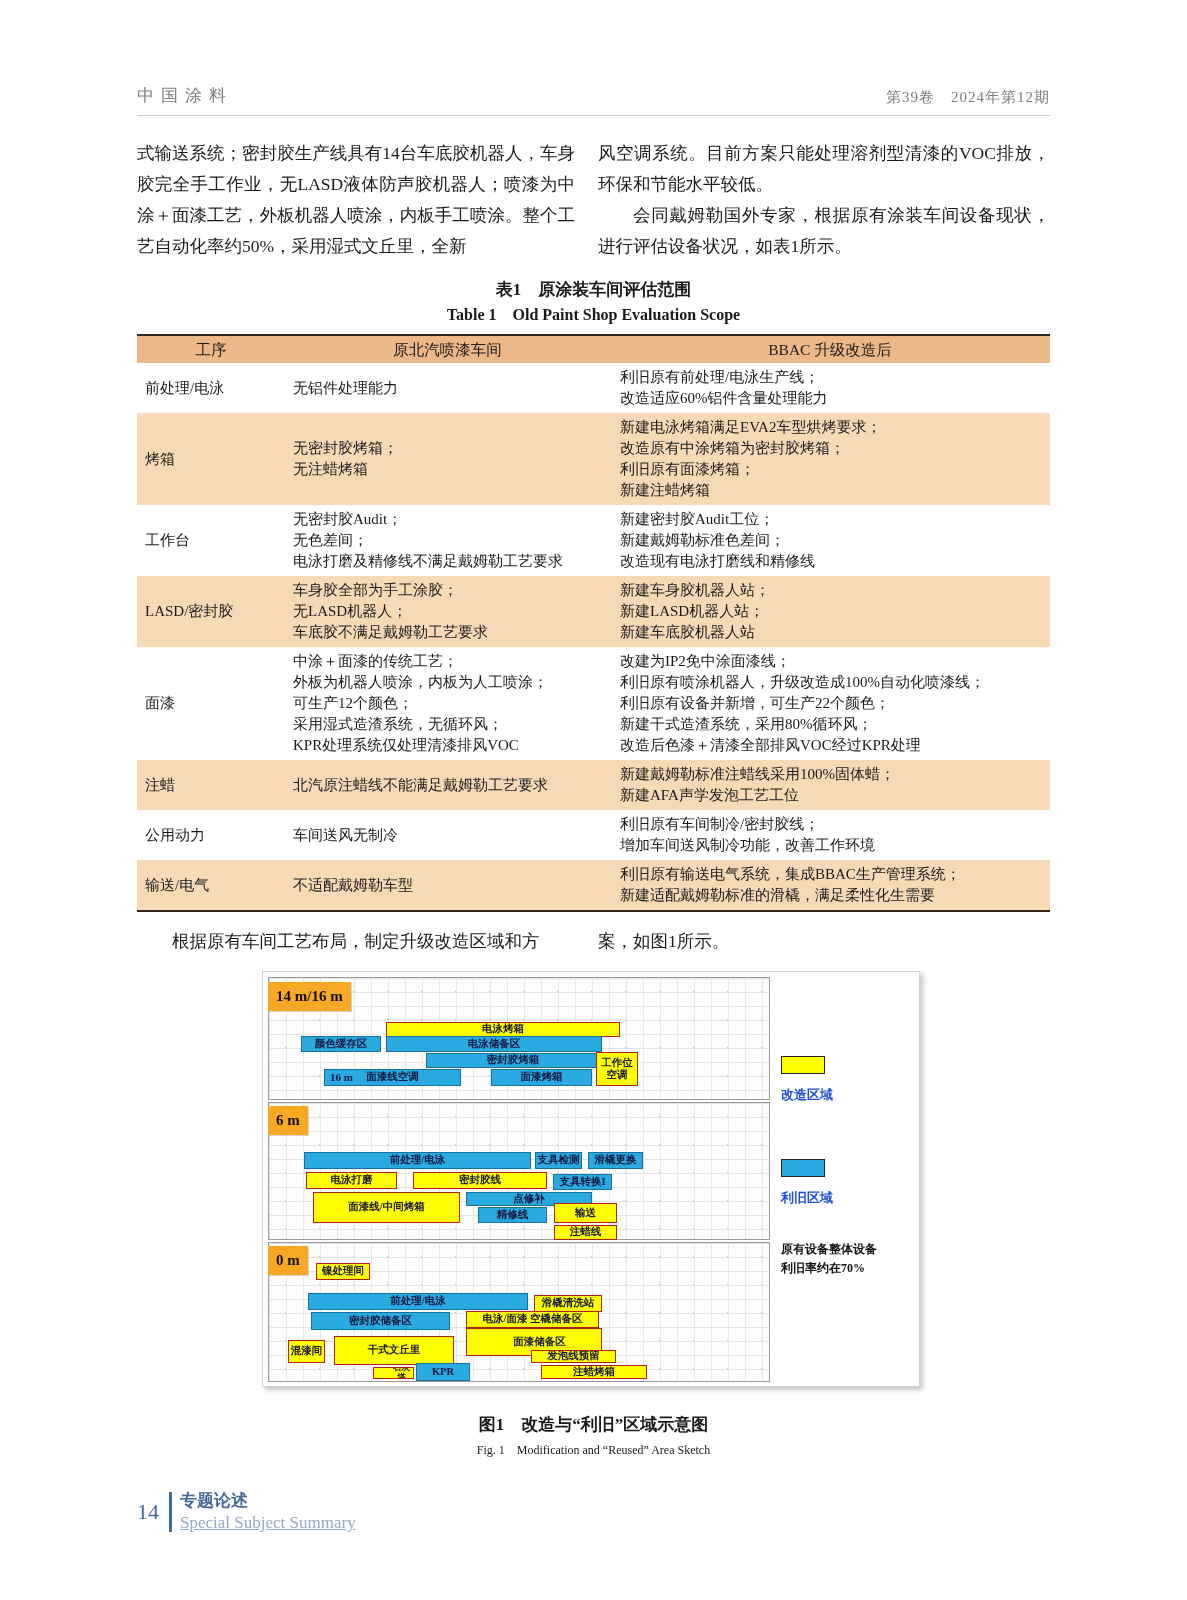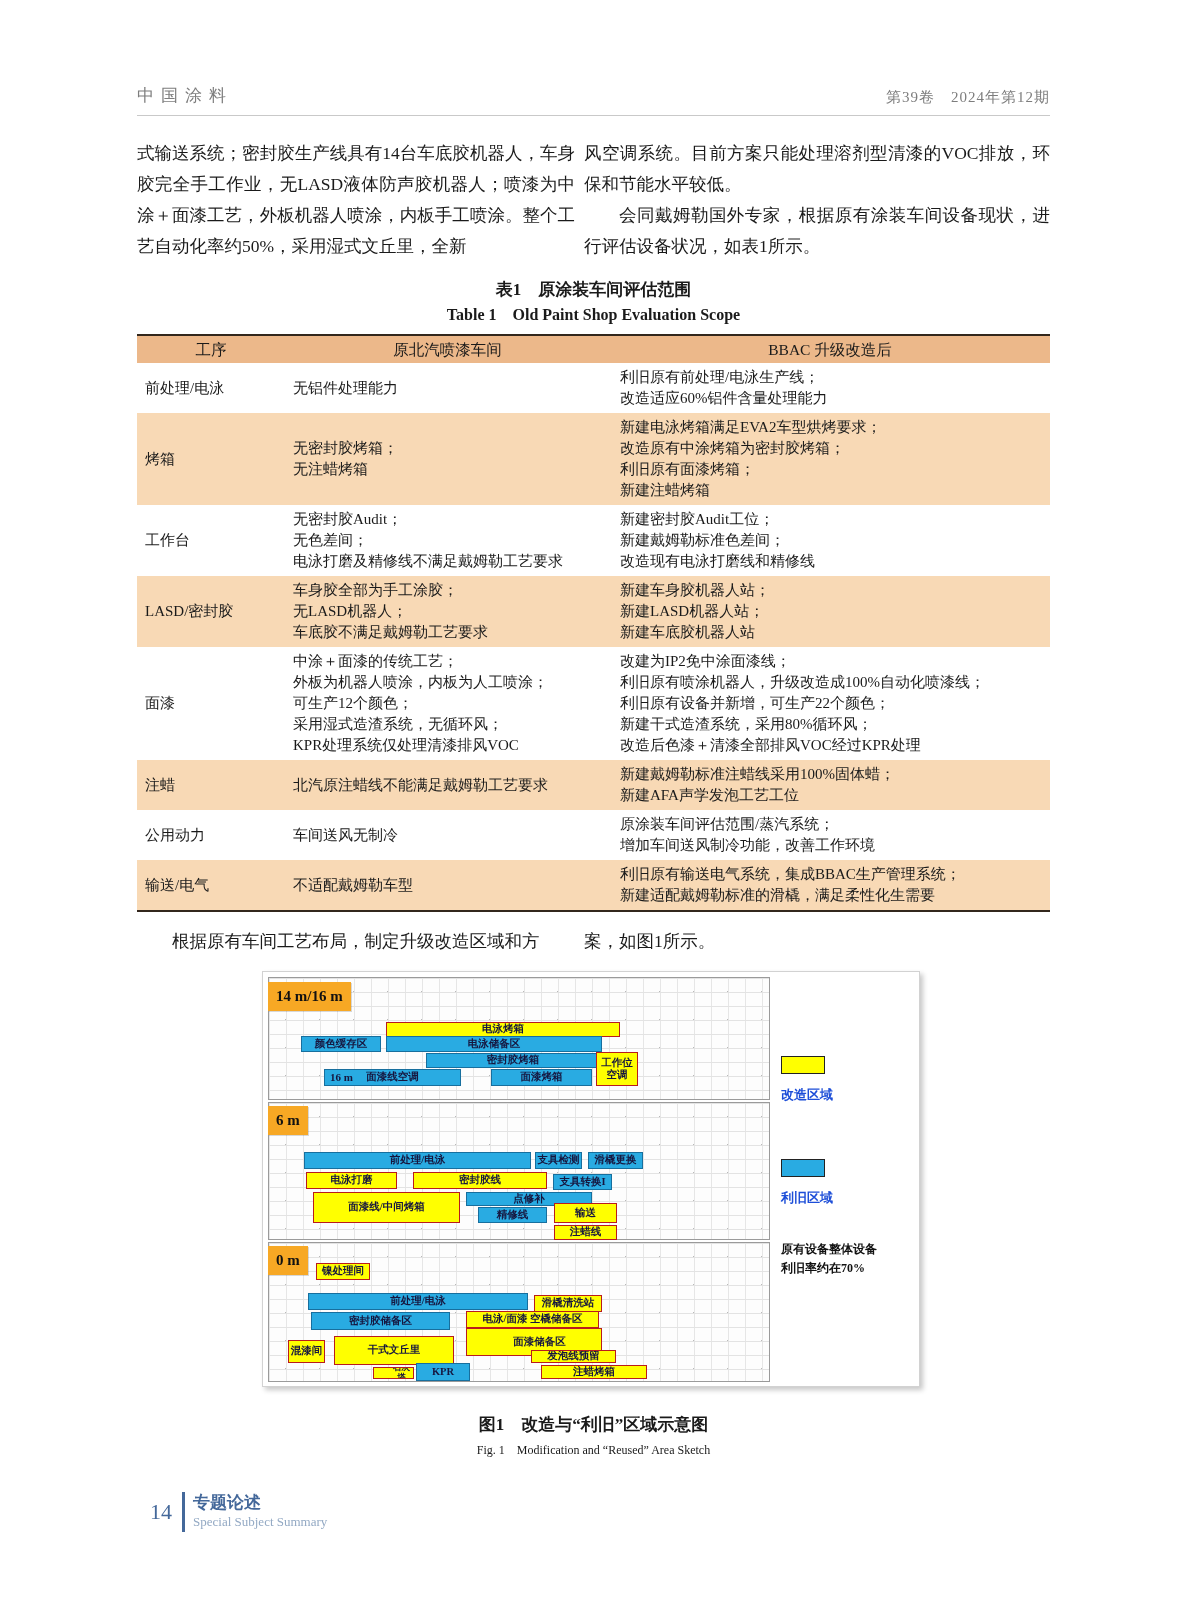"式输送系统；密封胶生产线具有14台车底胶机器人，车身胶完全手工作业，无LASD液" .cols { column-gap: 9px -> 23px }
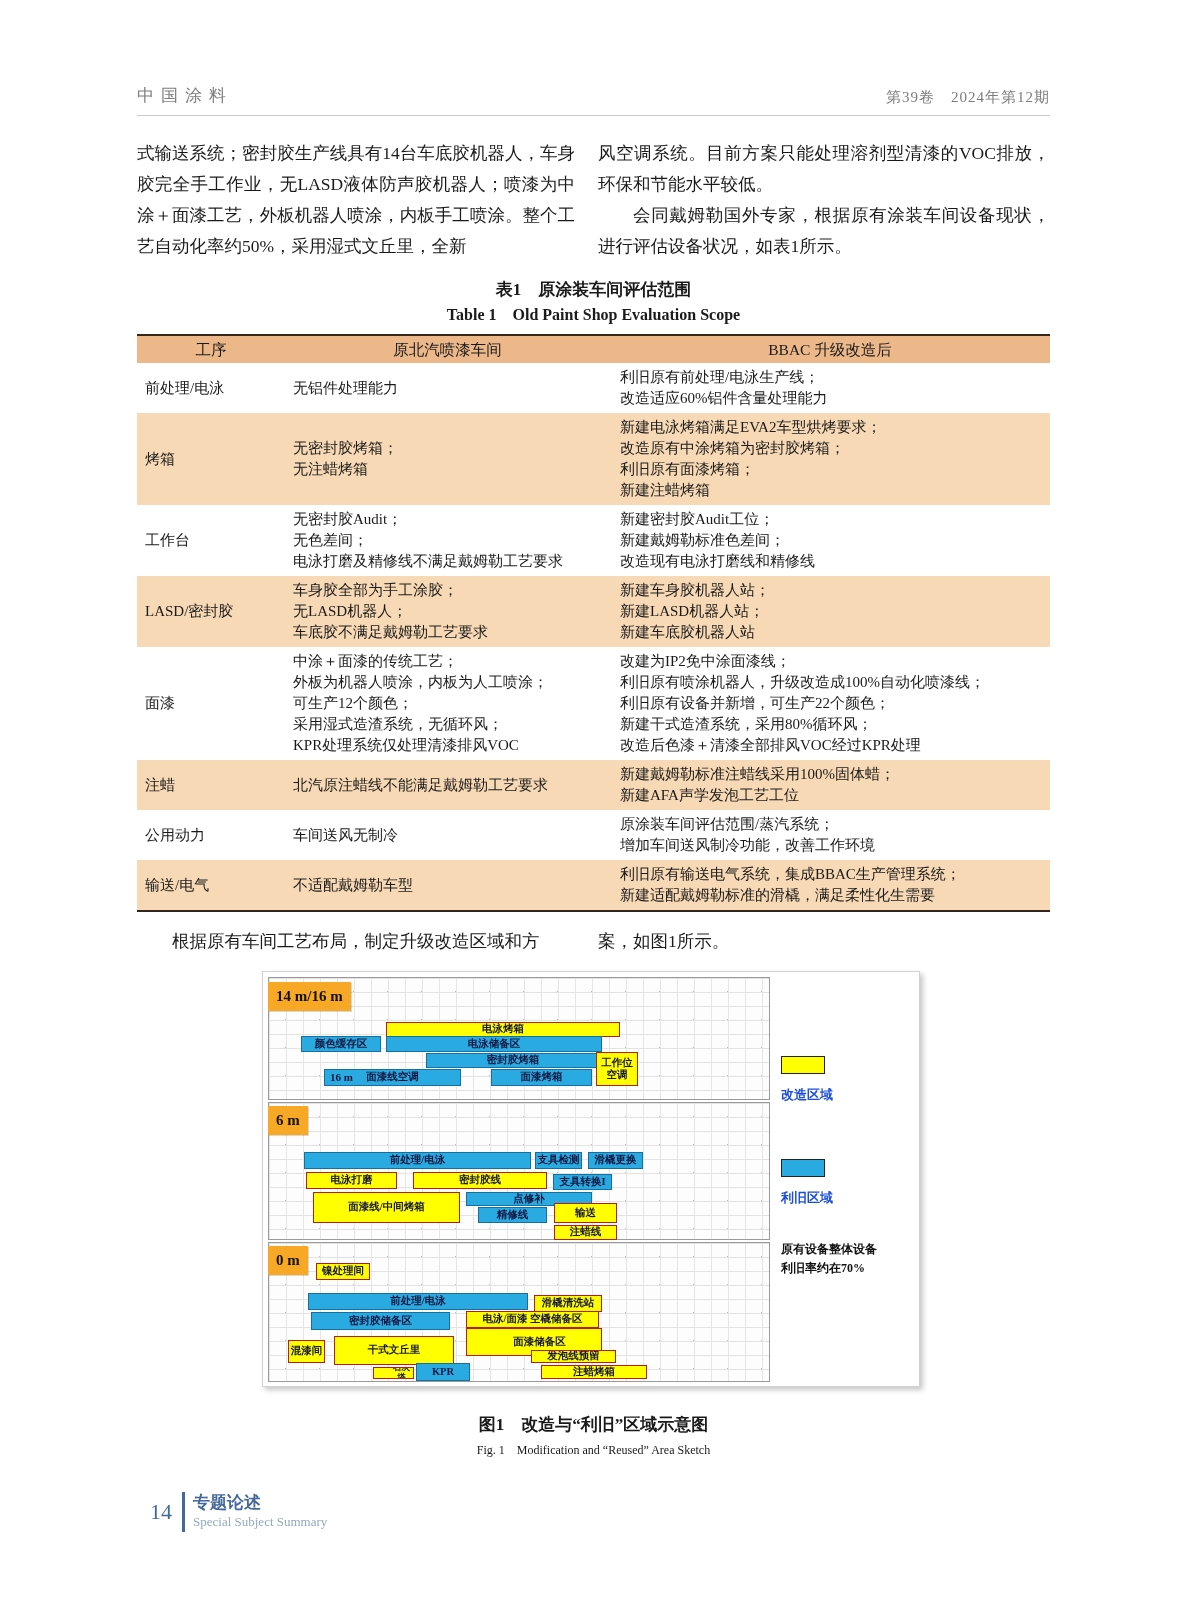"原涂装车间评估范围/蒸汽系统；" div { text: 原涂装车间评估范围/蒸汽系统 -> 利旧原有车间制冷/密封胶线 }
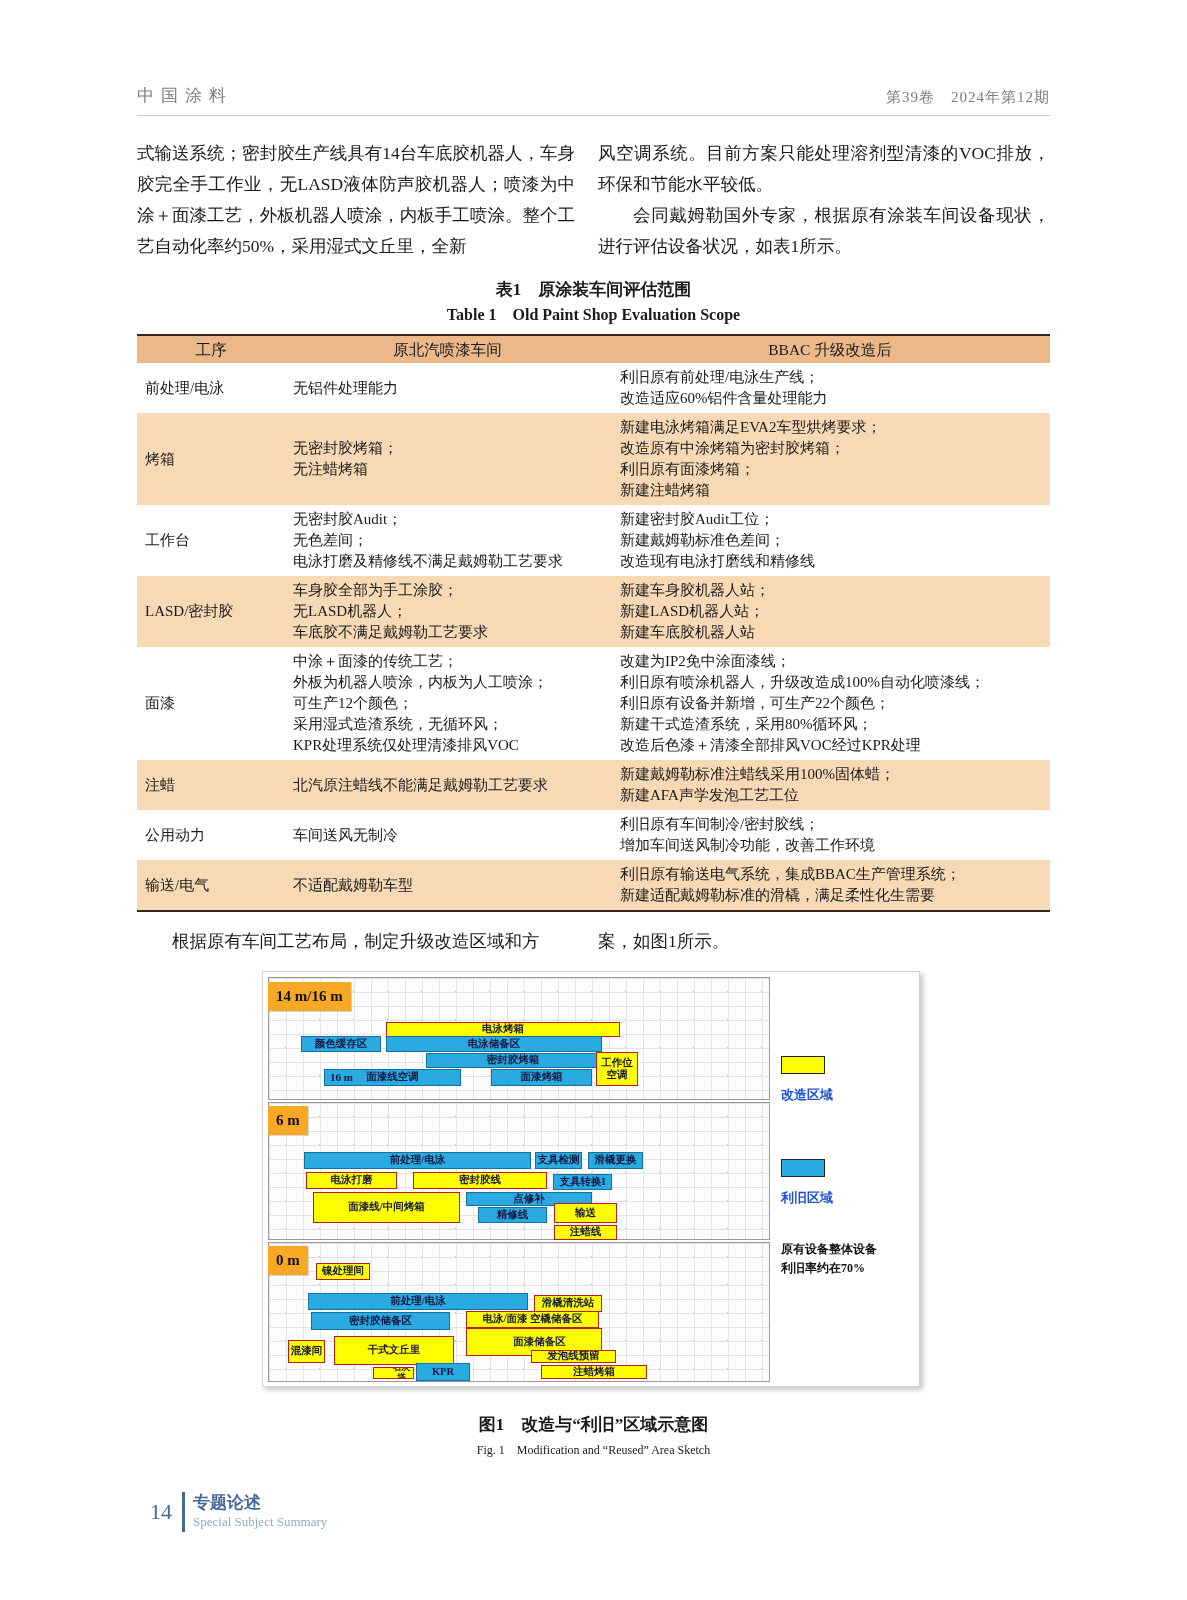"14" .footer { margin-left: 13px -> none }
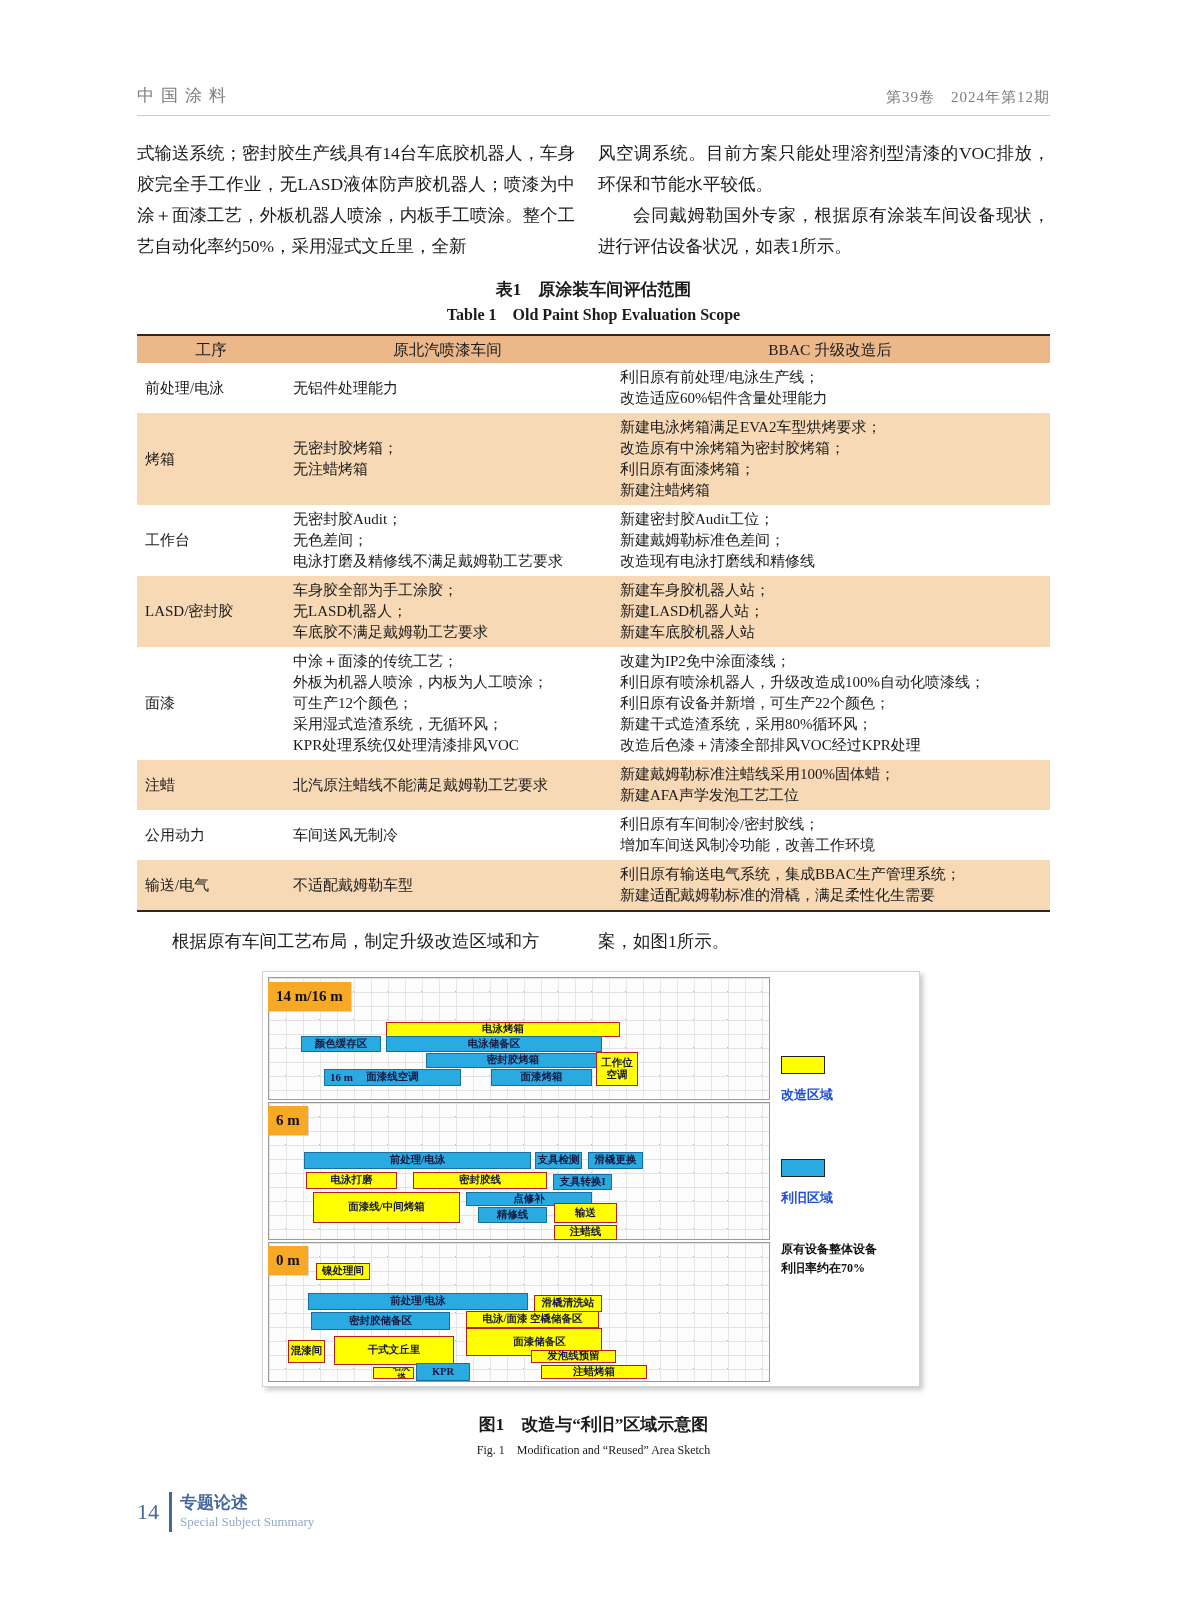"Special Subject Summary" .footer .sec-en { font-size: 13px -> 17px; text-decoration: none -> underline }
